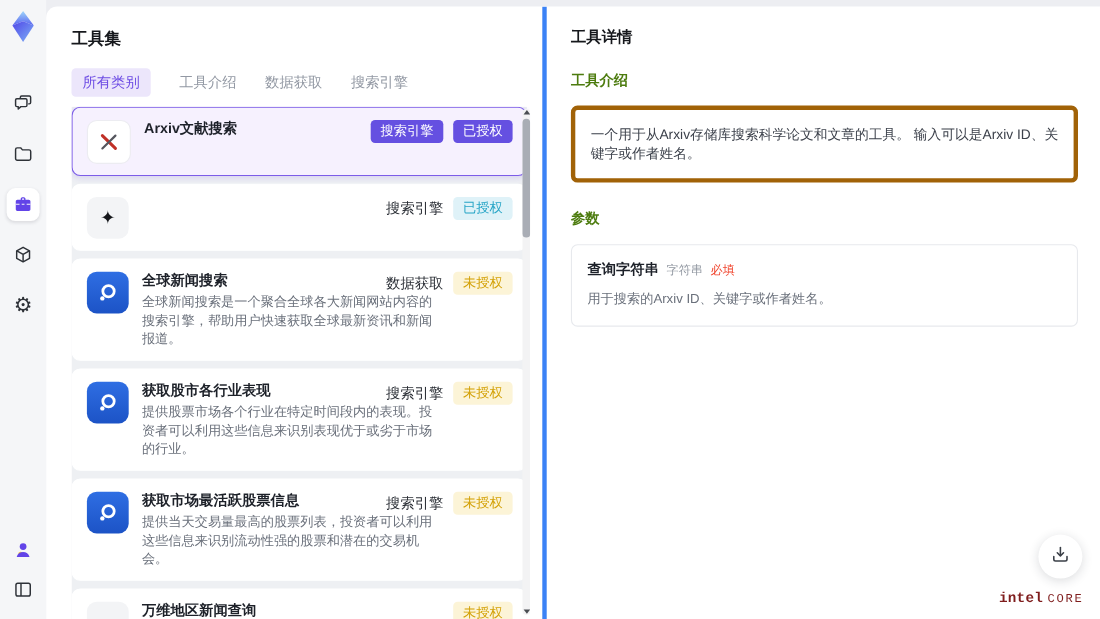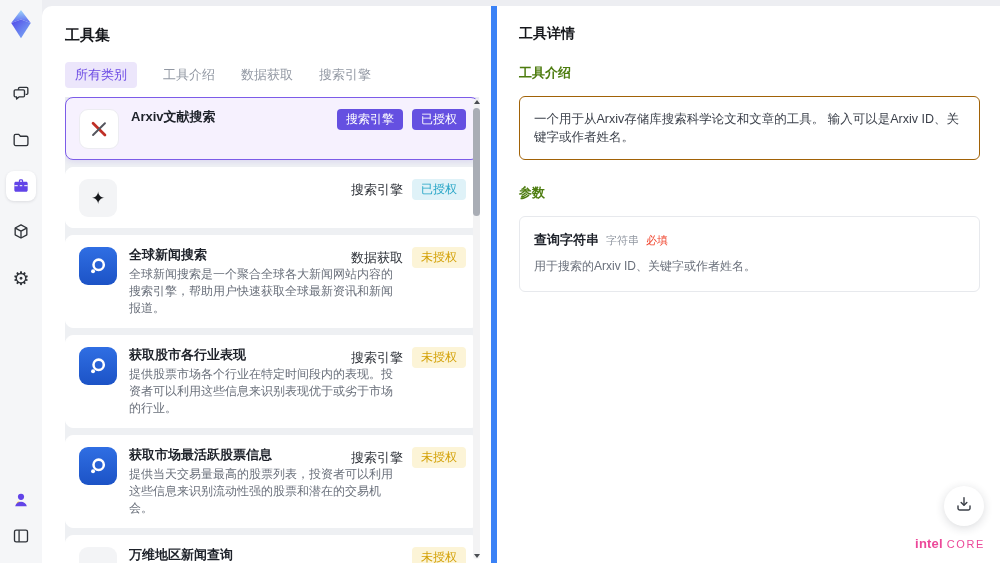"工具集" .pane-left { border-right: 6px solid #3b82f6 -> 4px solid #3b82f6 }
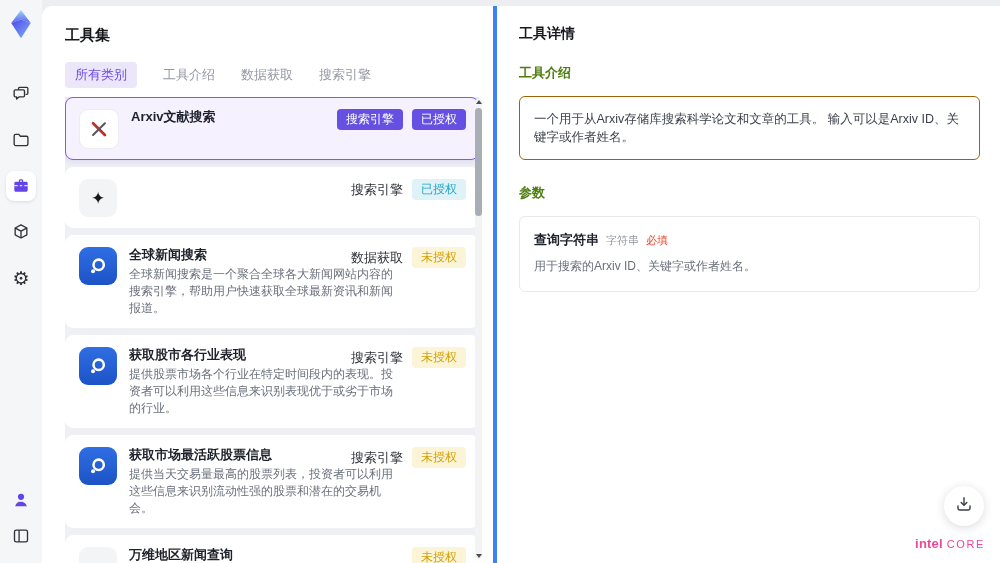"一个用于从Arxiv存储库搜索科学论文和文章的工具。 输入可以是Arxiv" .intro-box { border: 1px solid #a16207 -> 4px solid #a16207 }
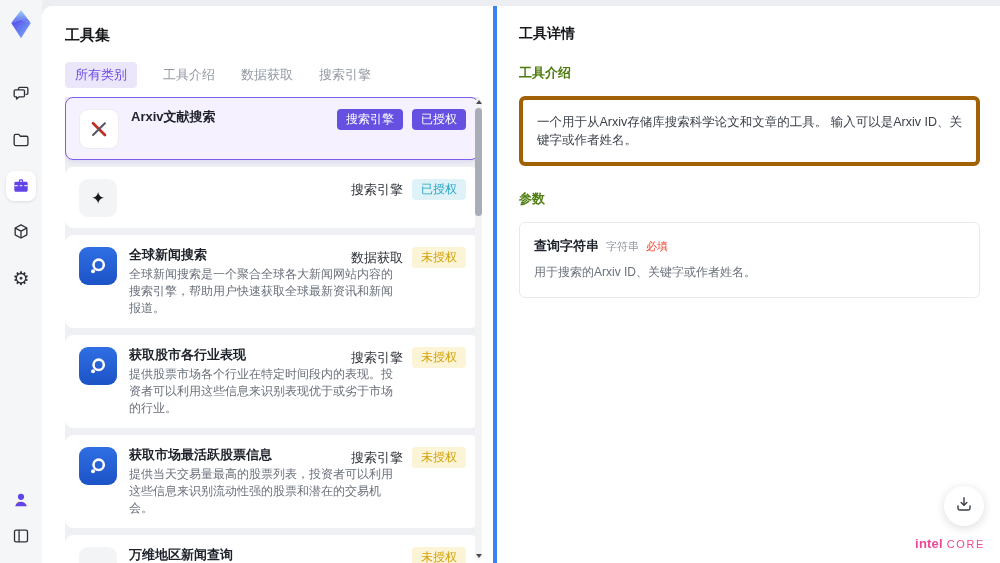"intel" .brand { color: #ec4899 -> #7f1d1d; font-family: none -> Liberation Mono, monospace }
